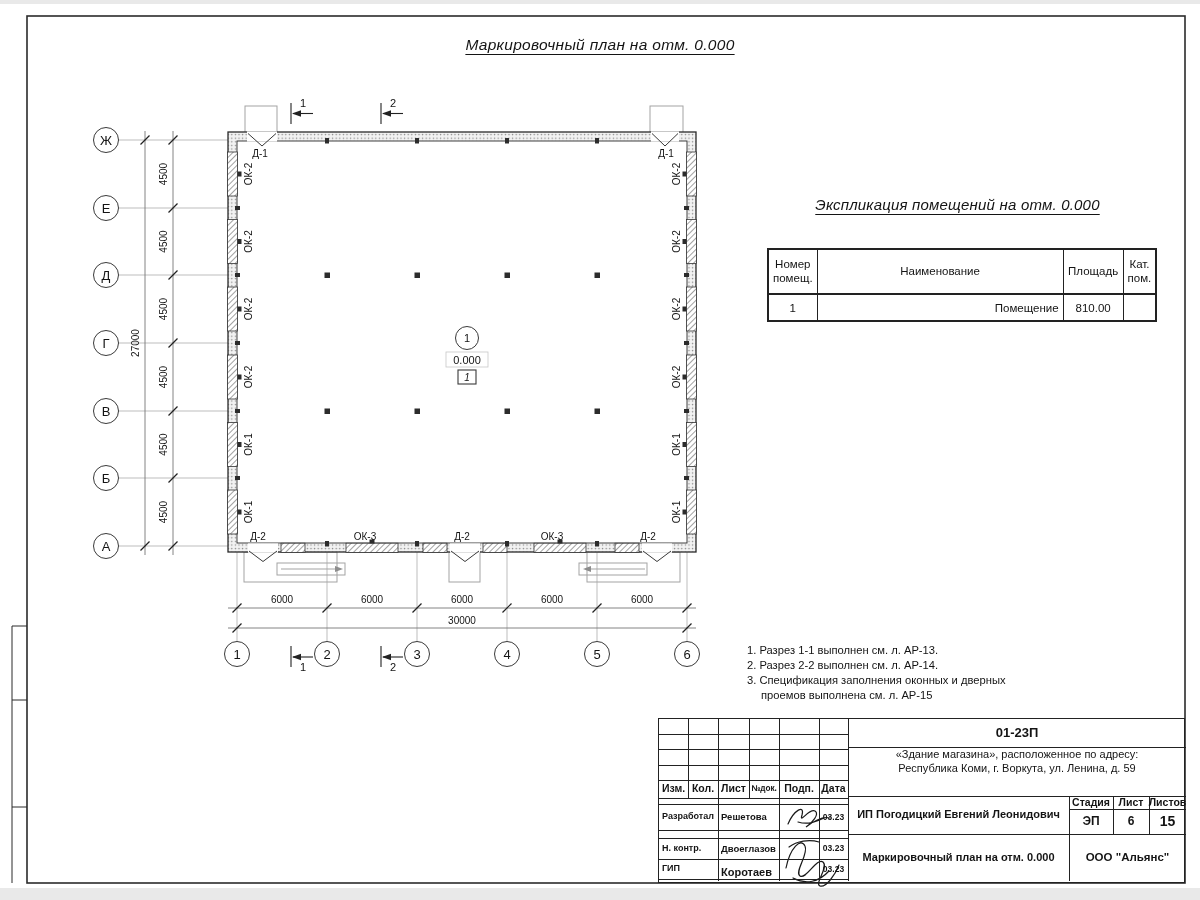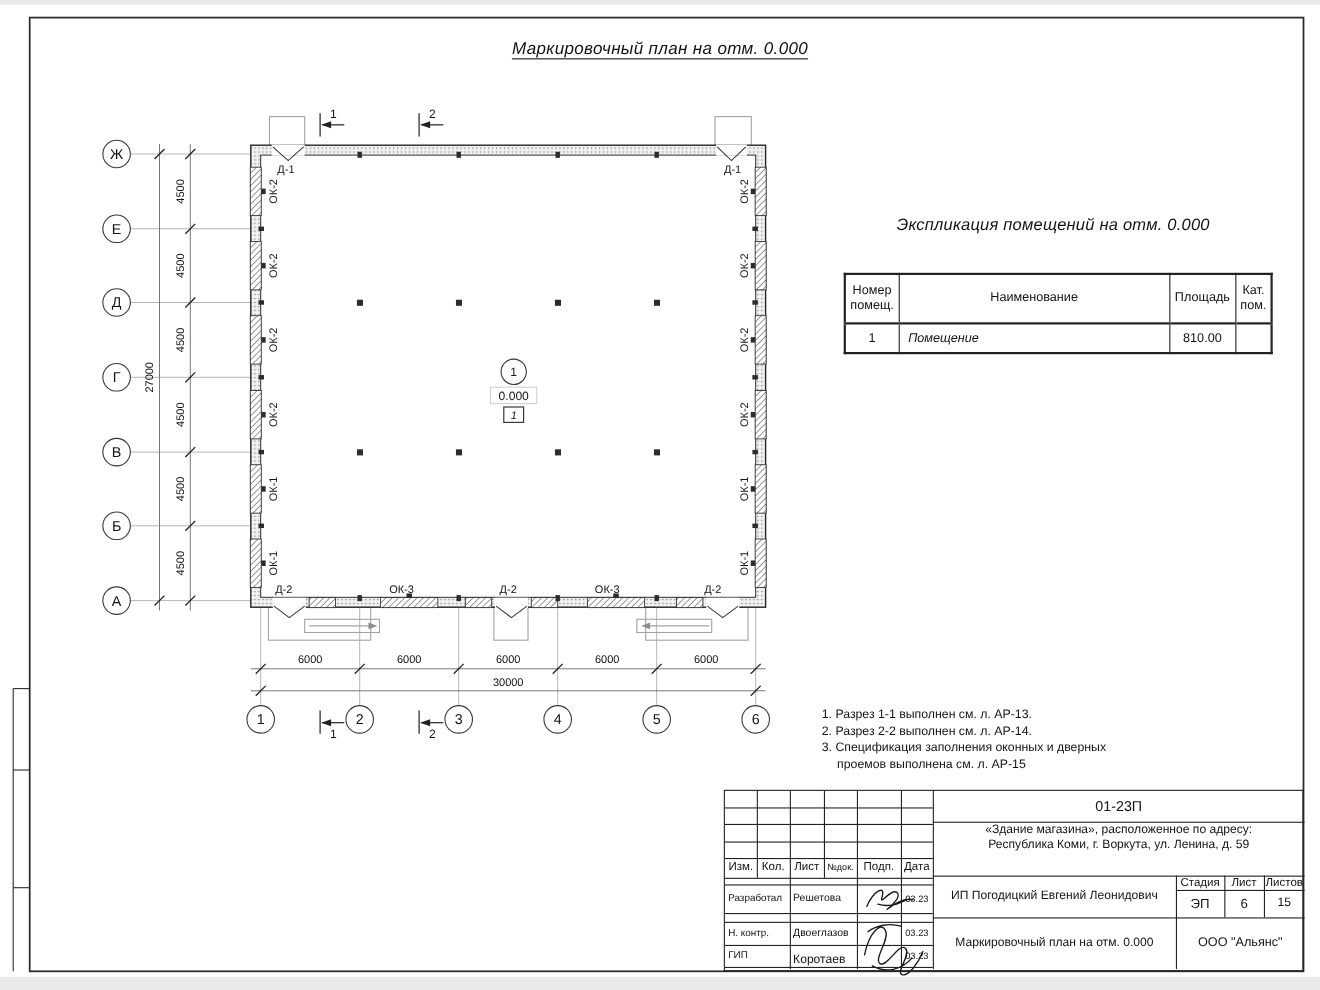"Экспликация помещений на отм. 0.000" .expl-title { text-decoration: none -> underline }
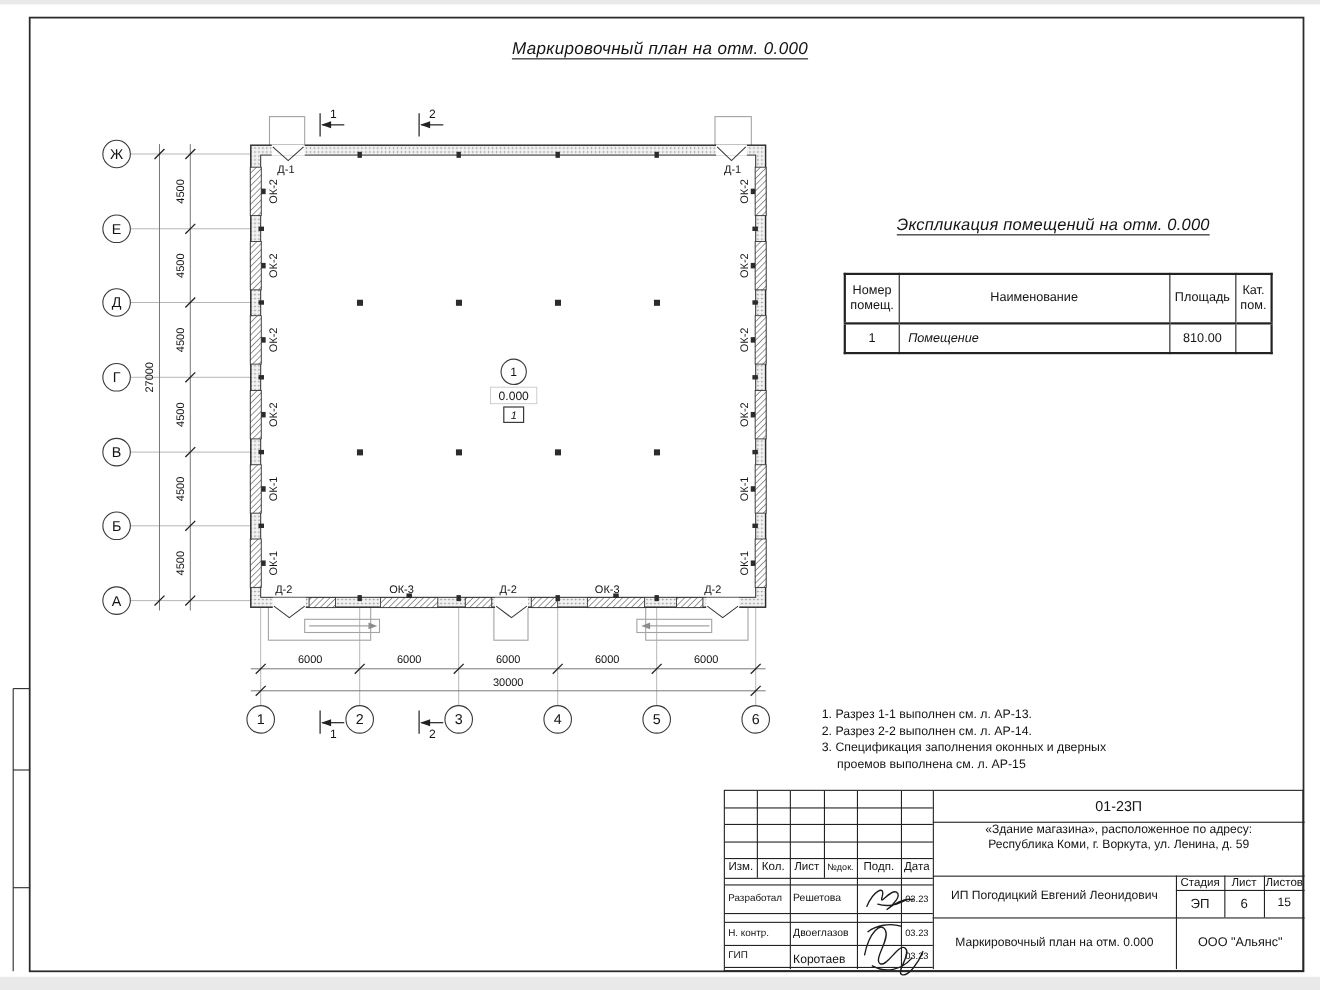"Помещение" .cell-l { font-style: italic -> none; text-align: left -> right }
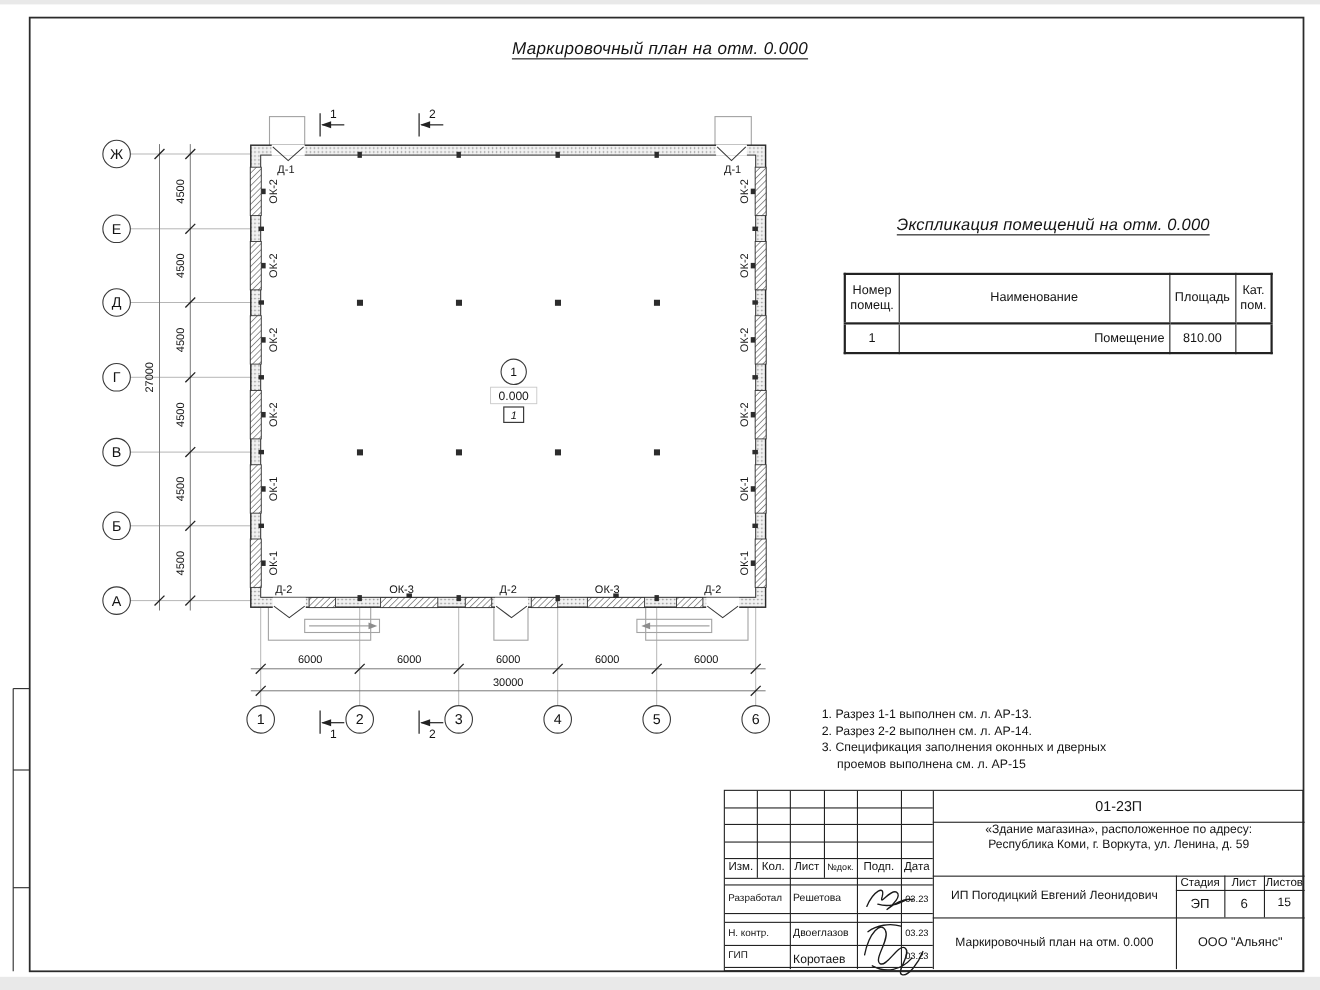"01-23П" .tb-txt { font-weight: none -> bold }
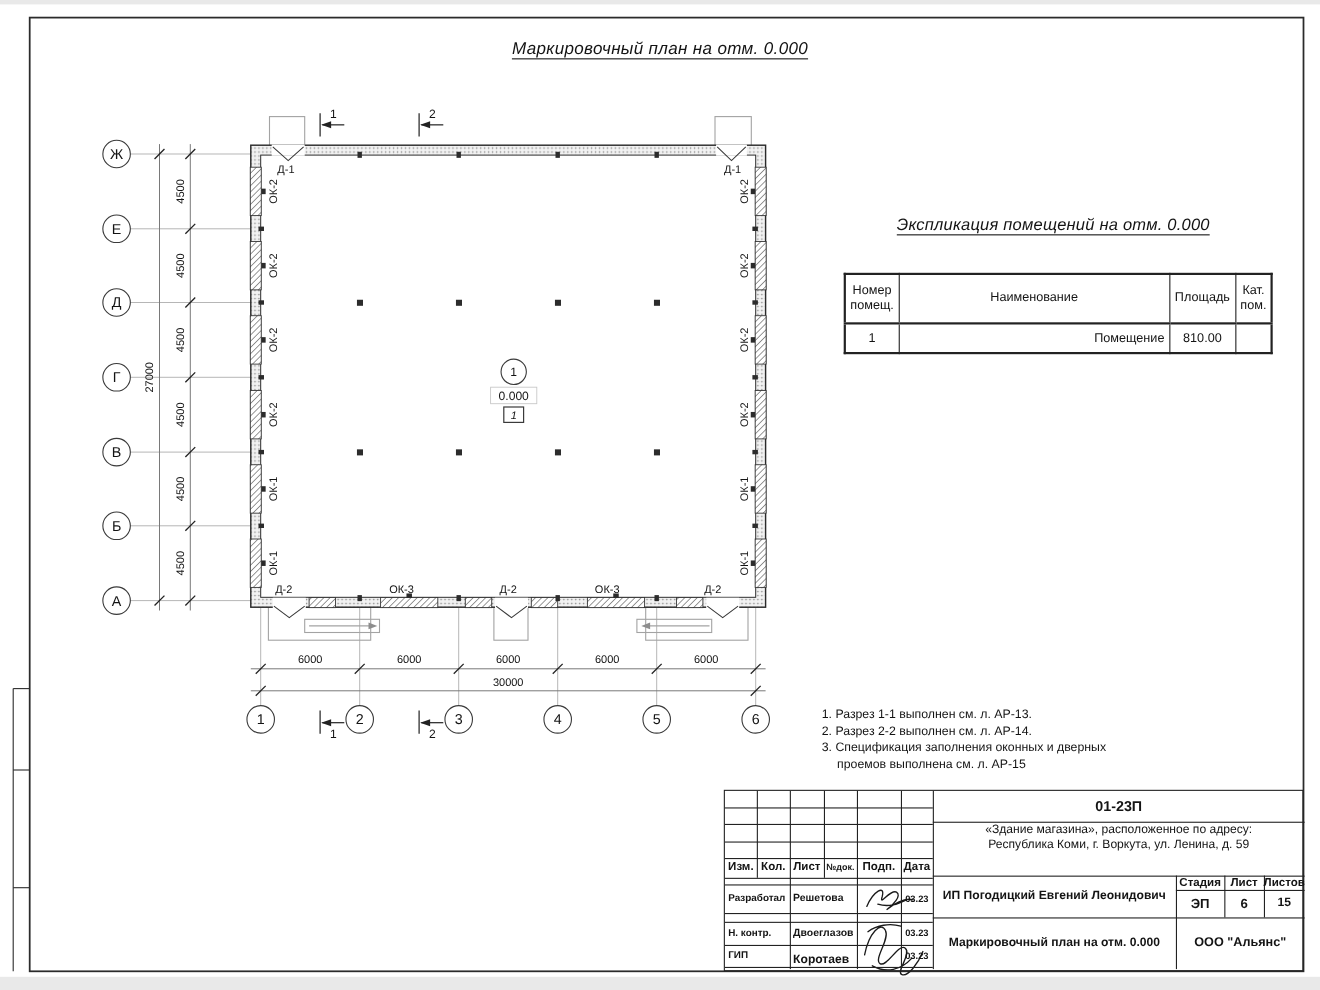"15" div.tb-txt { font-size: 11px -> 14px }
